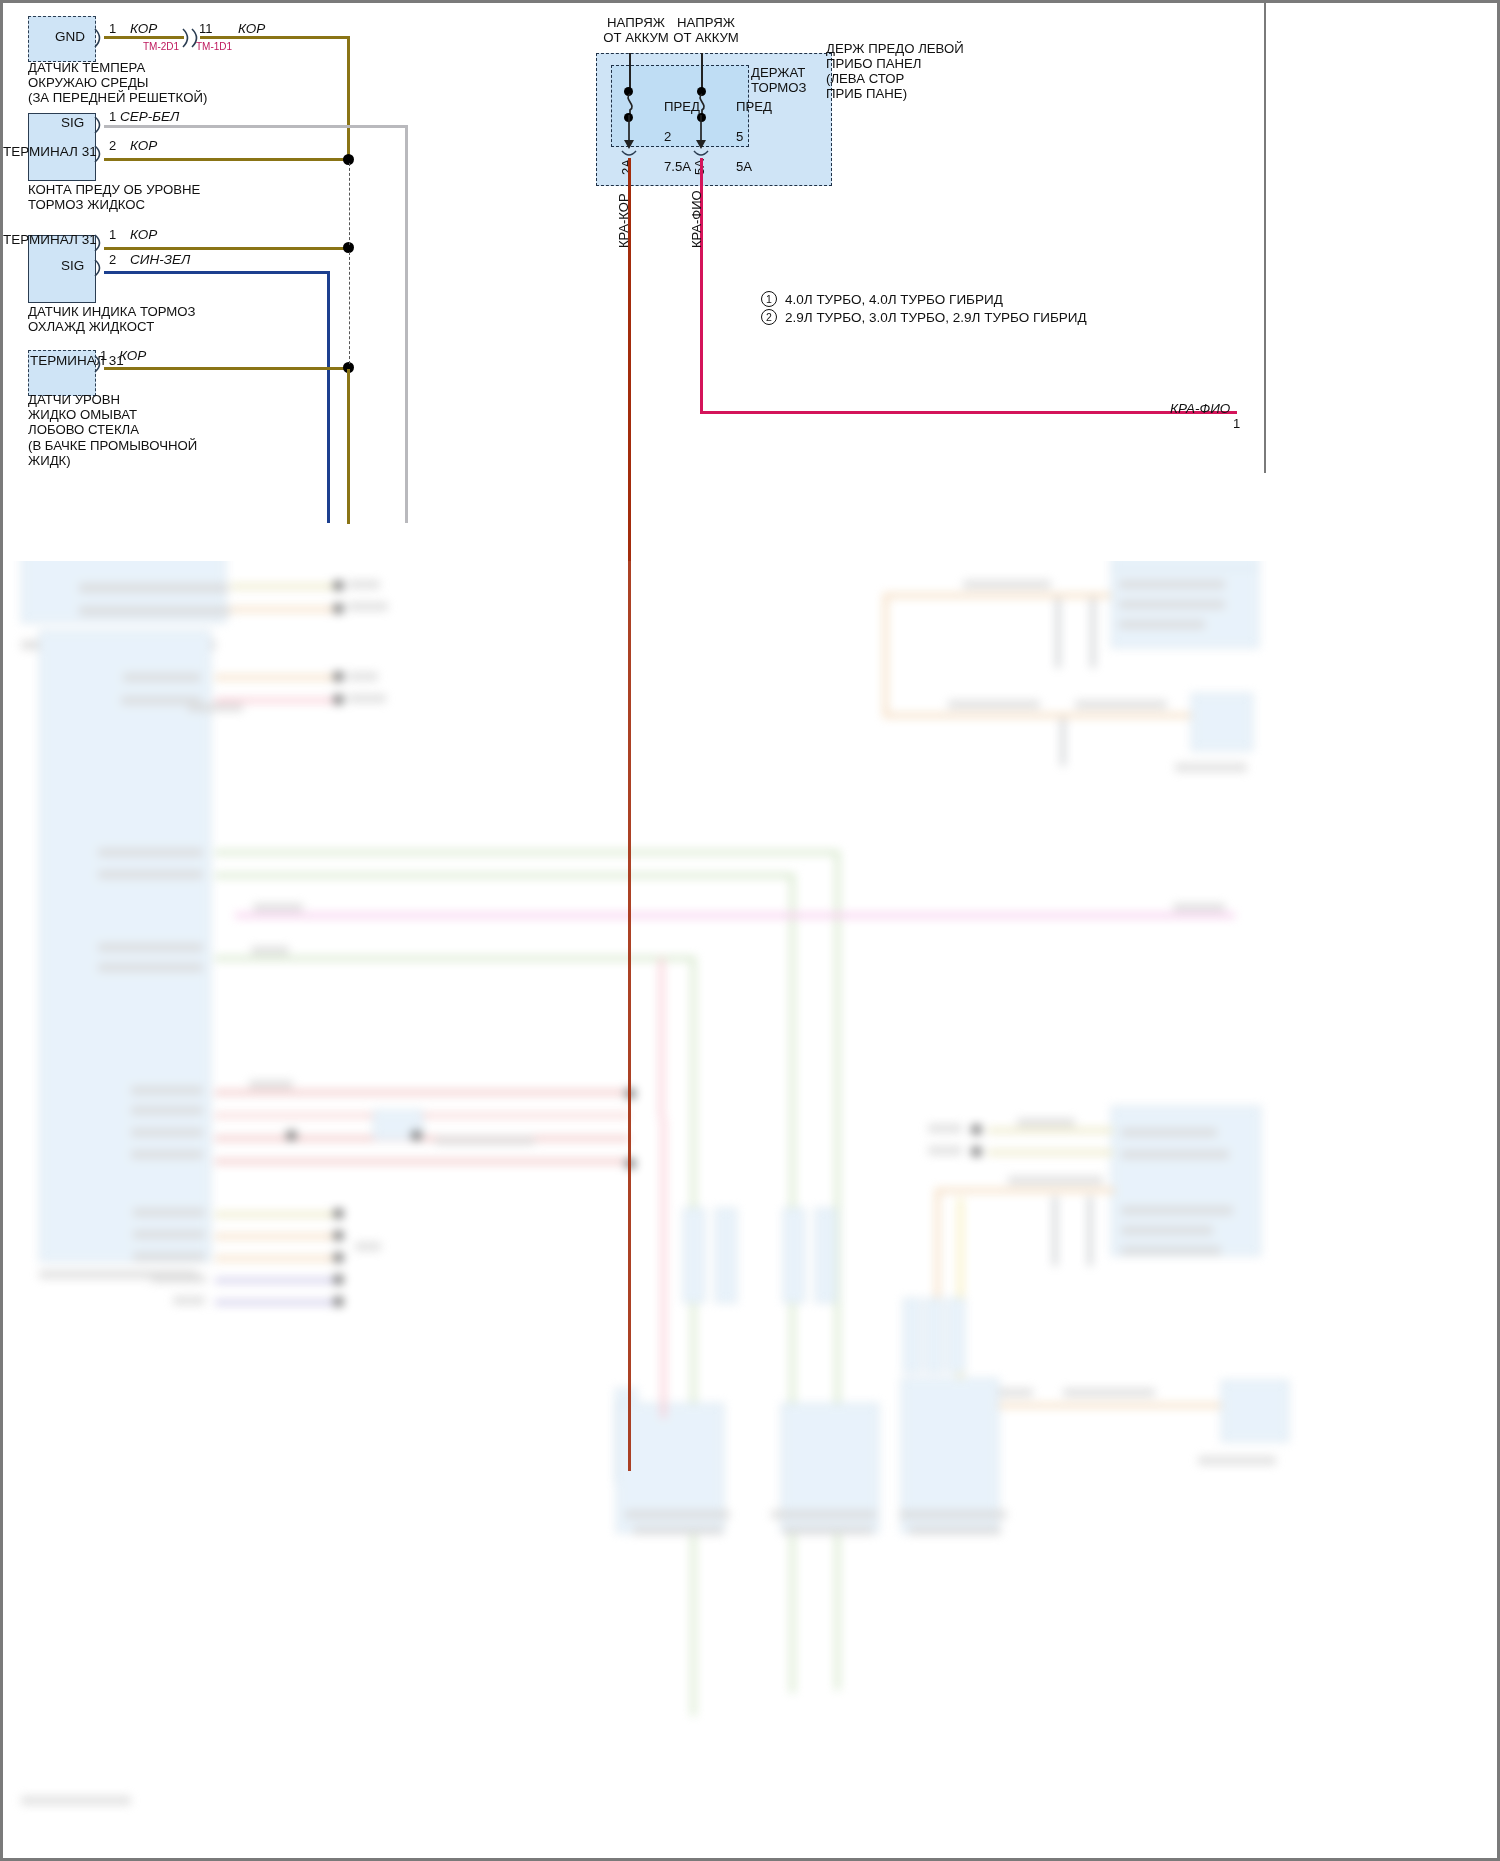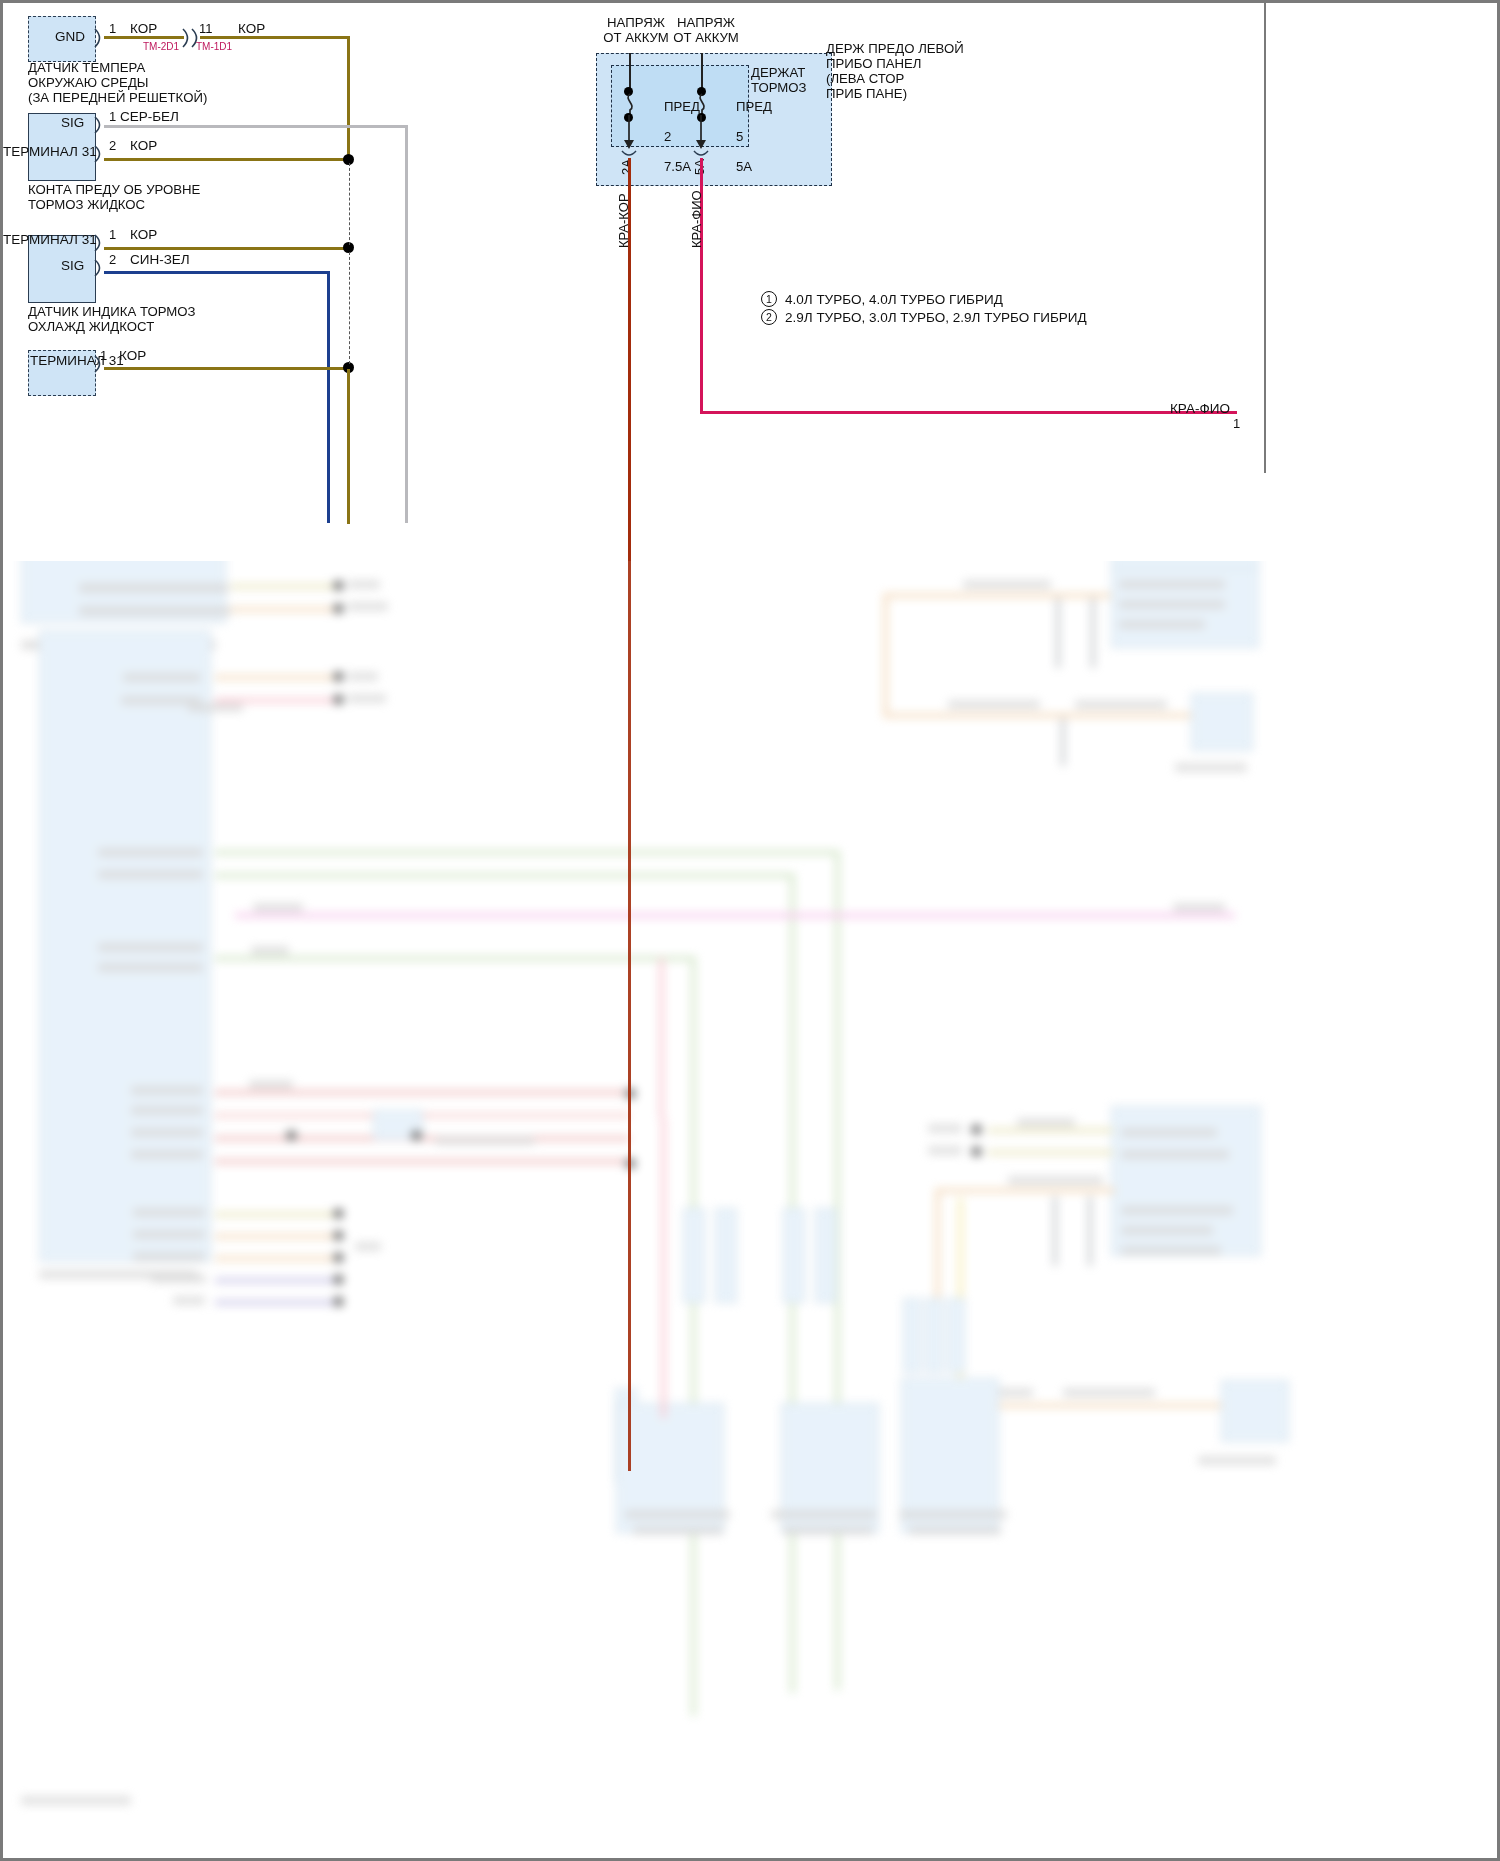"КОР" .wire-name { font-style: none -> italic }
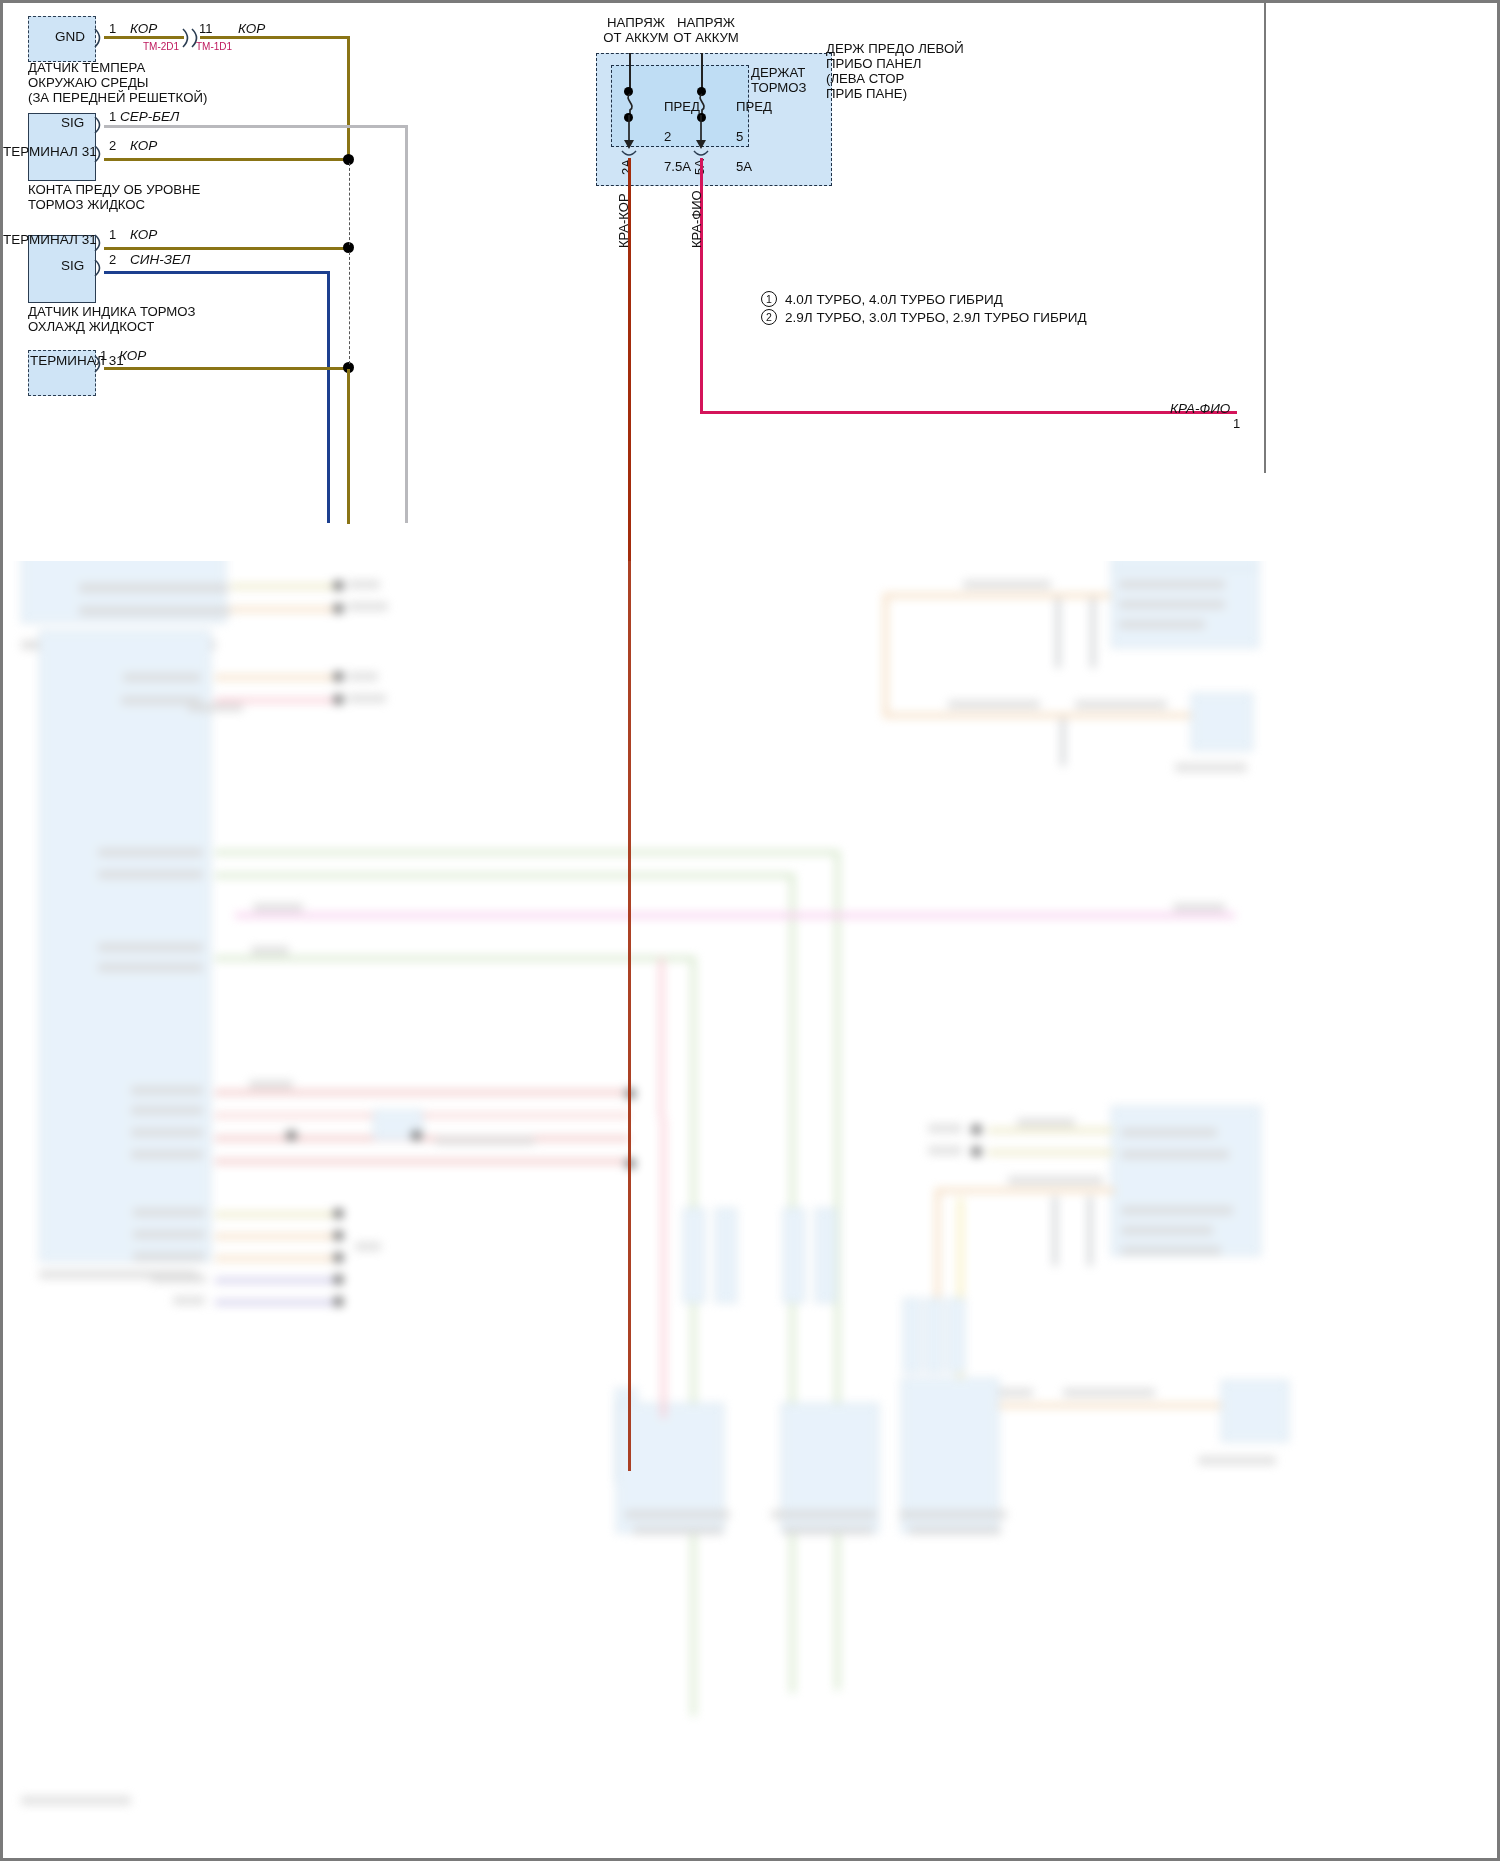"ДАТЧИ УРОВН" div.cmp-desc { html: none -> <div>ДАТЧИ УРОВН ЖИДКО ОМЫВАТ ЛОБОВО СТЕКЛА (В БАЧКЕ ПРОМЫВОЧНОЙ ЖИДК)</div> }
